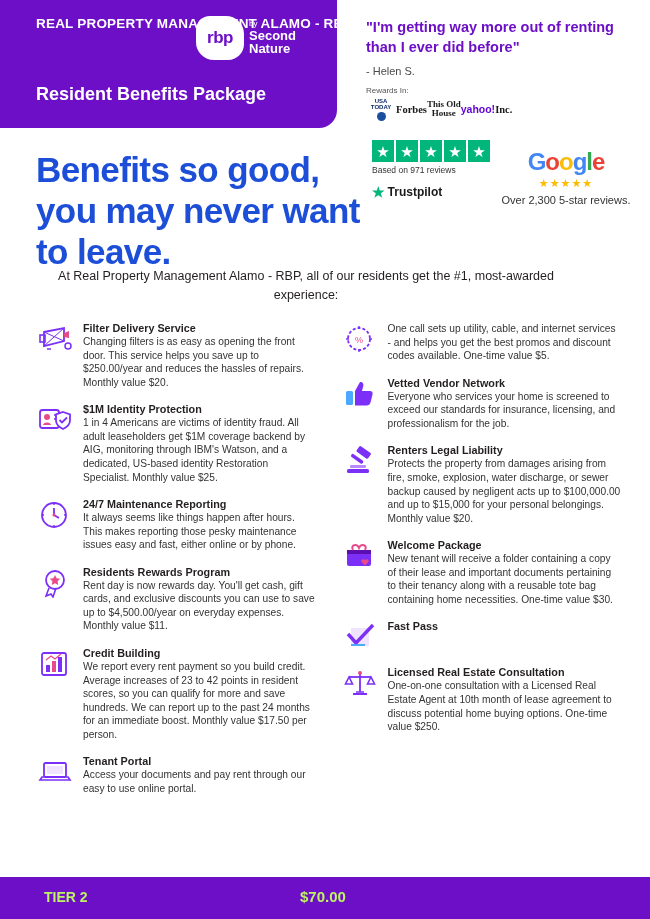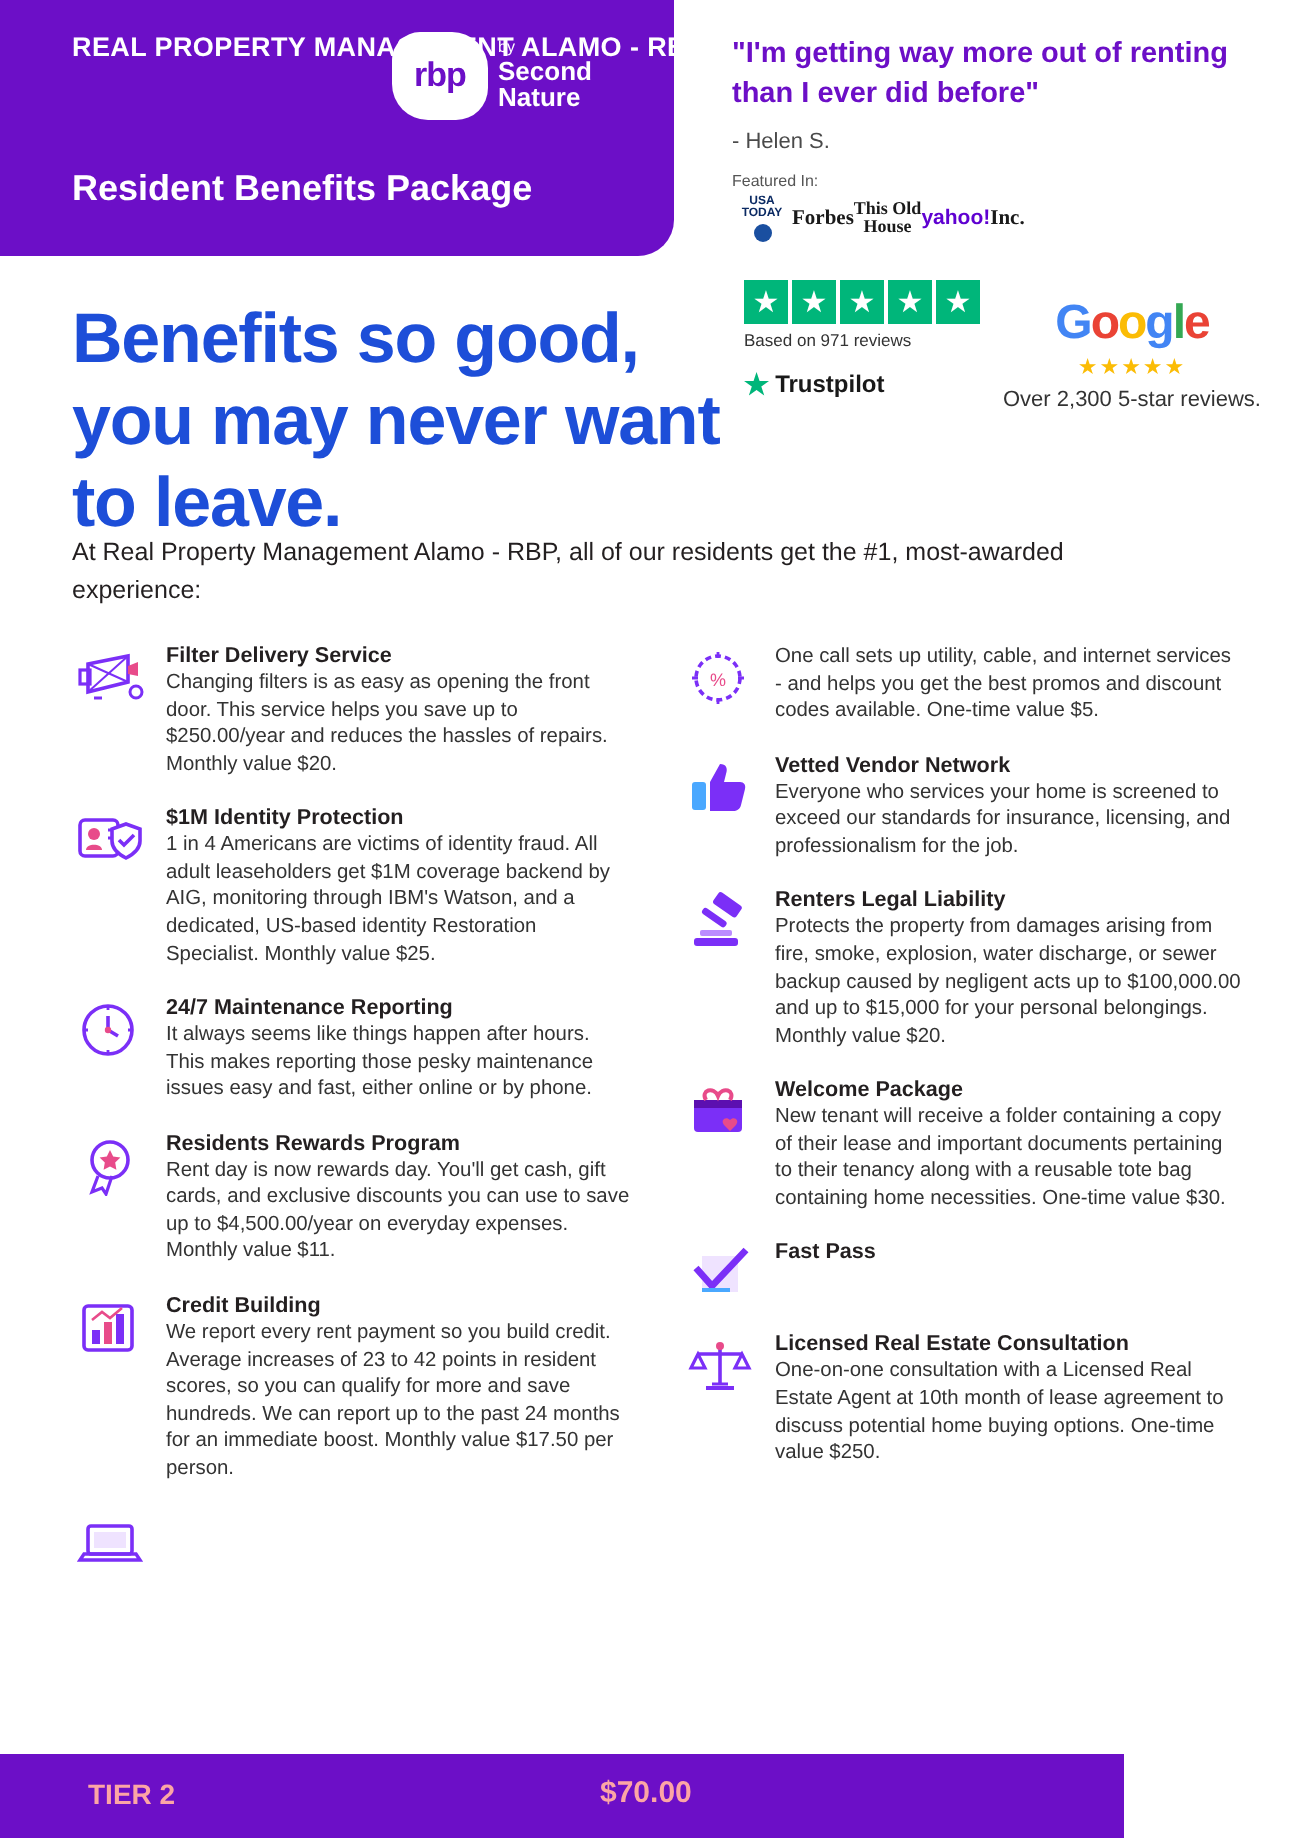"Featured In:" div.featured-label { text: Featured -> Rewards }
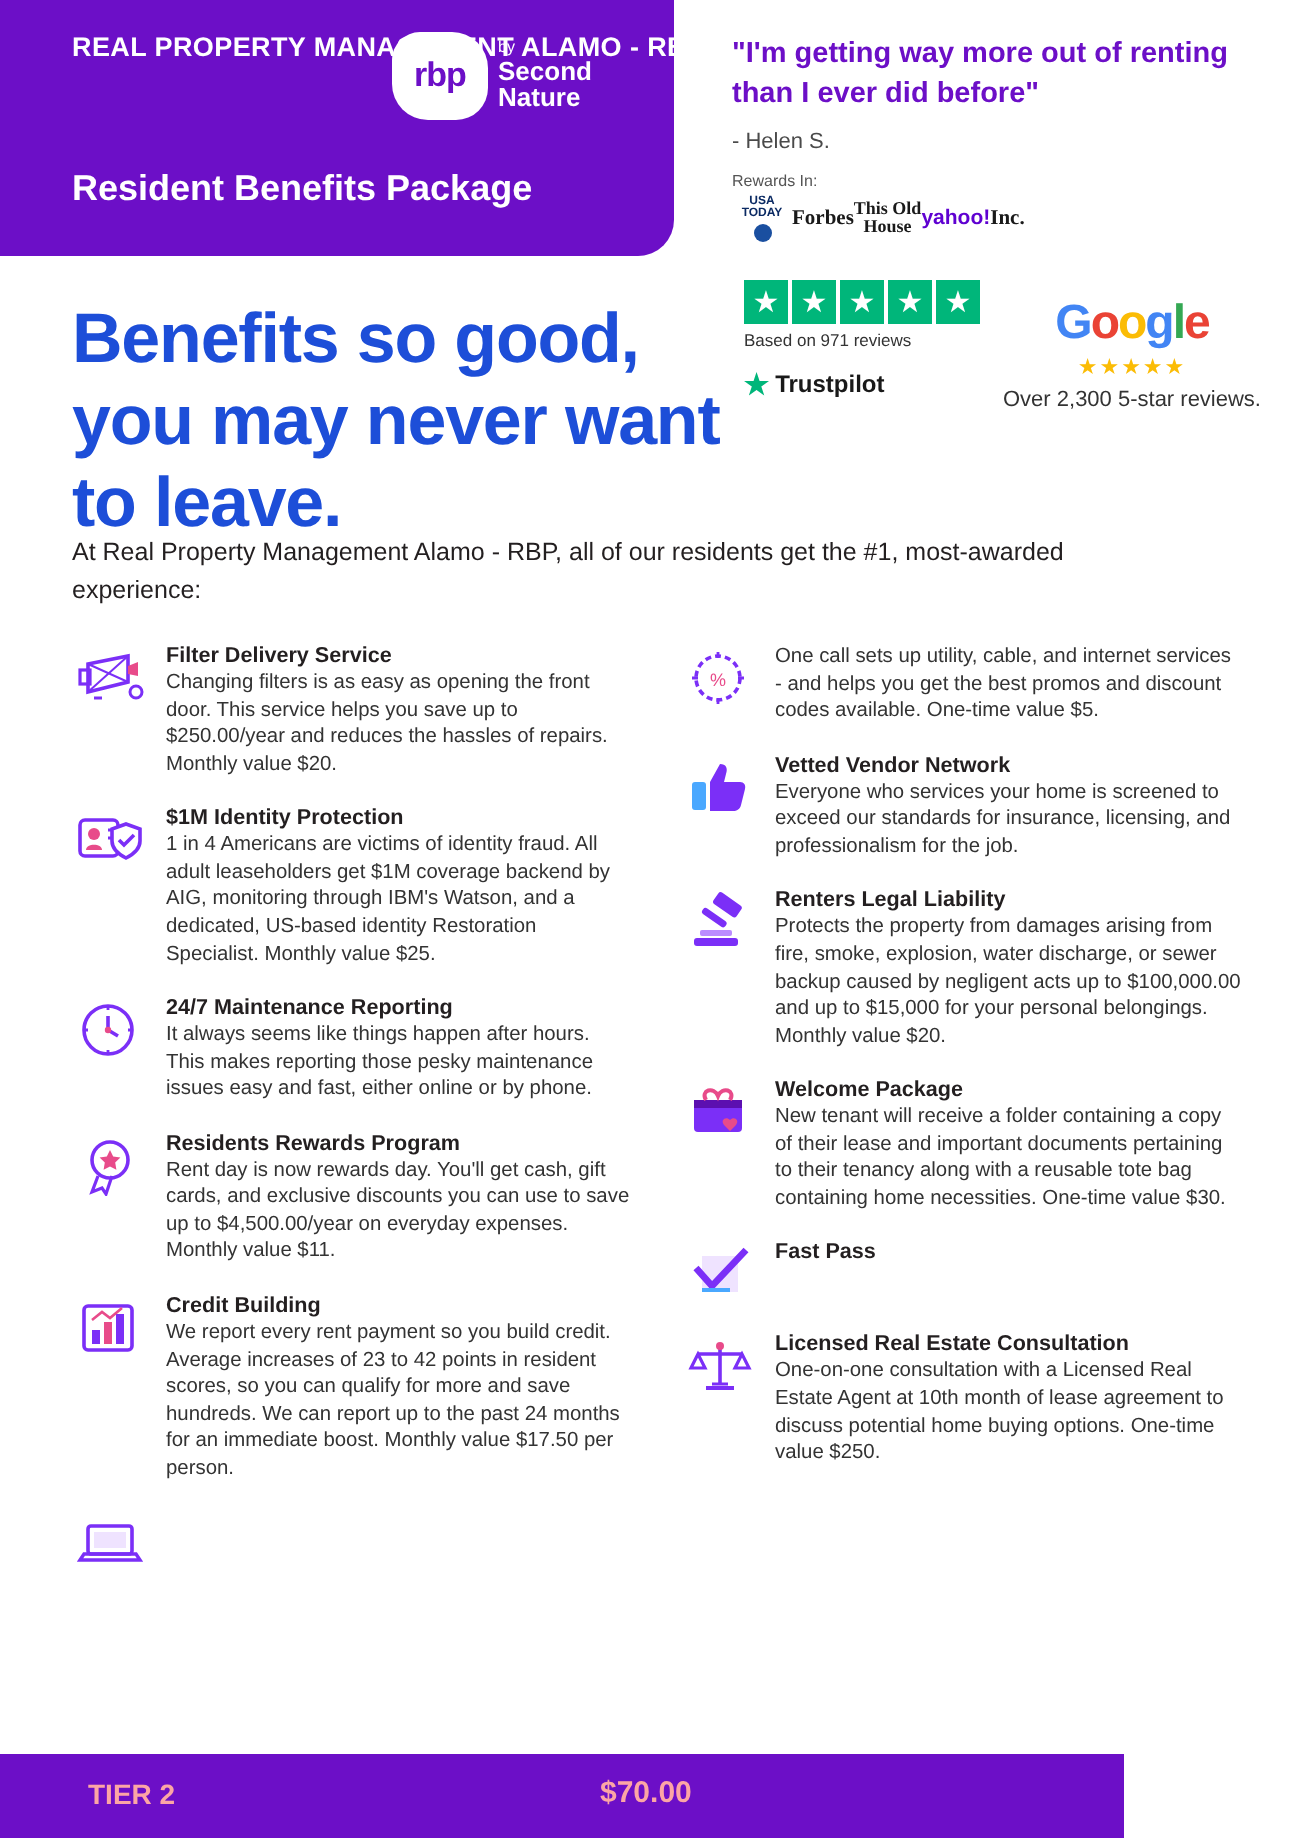"At Real Property Management Alamo" .intro { text-align: none -> center }
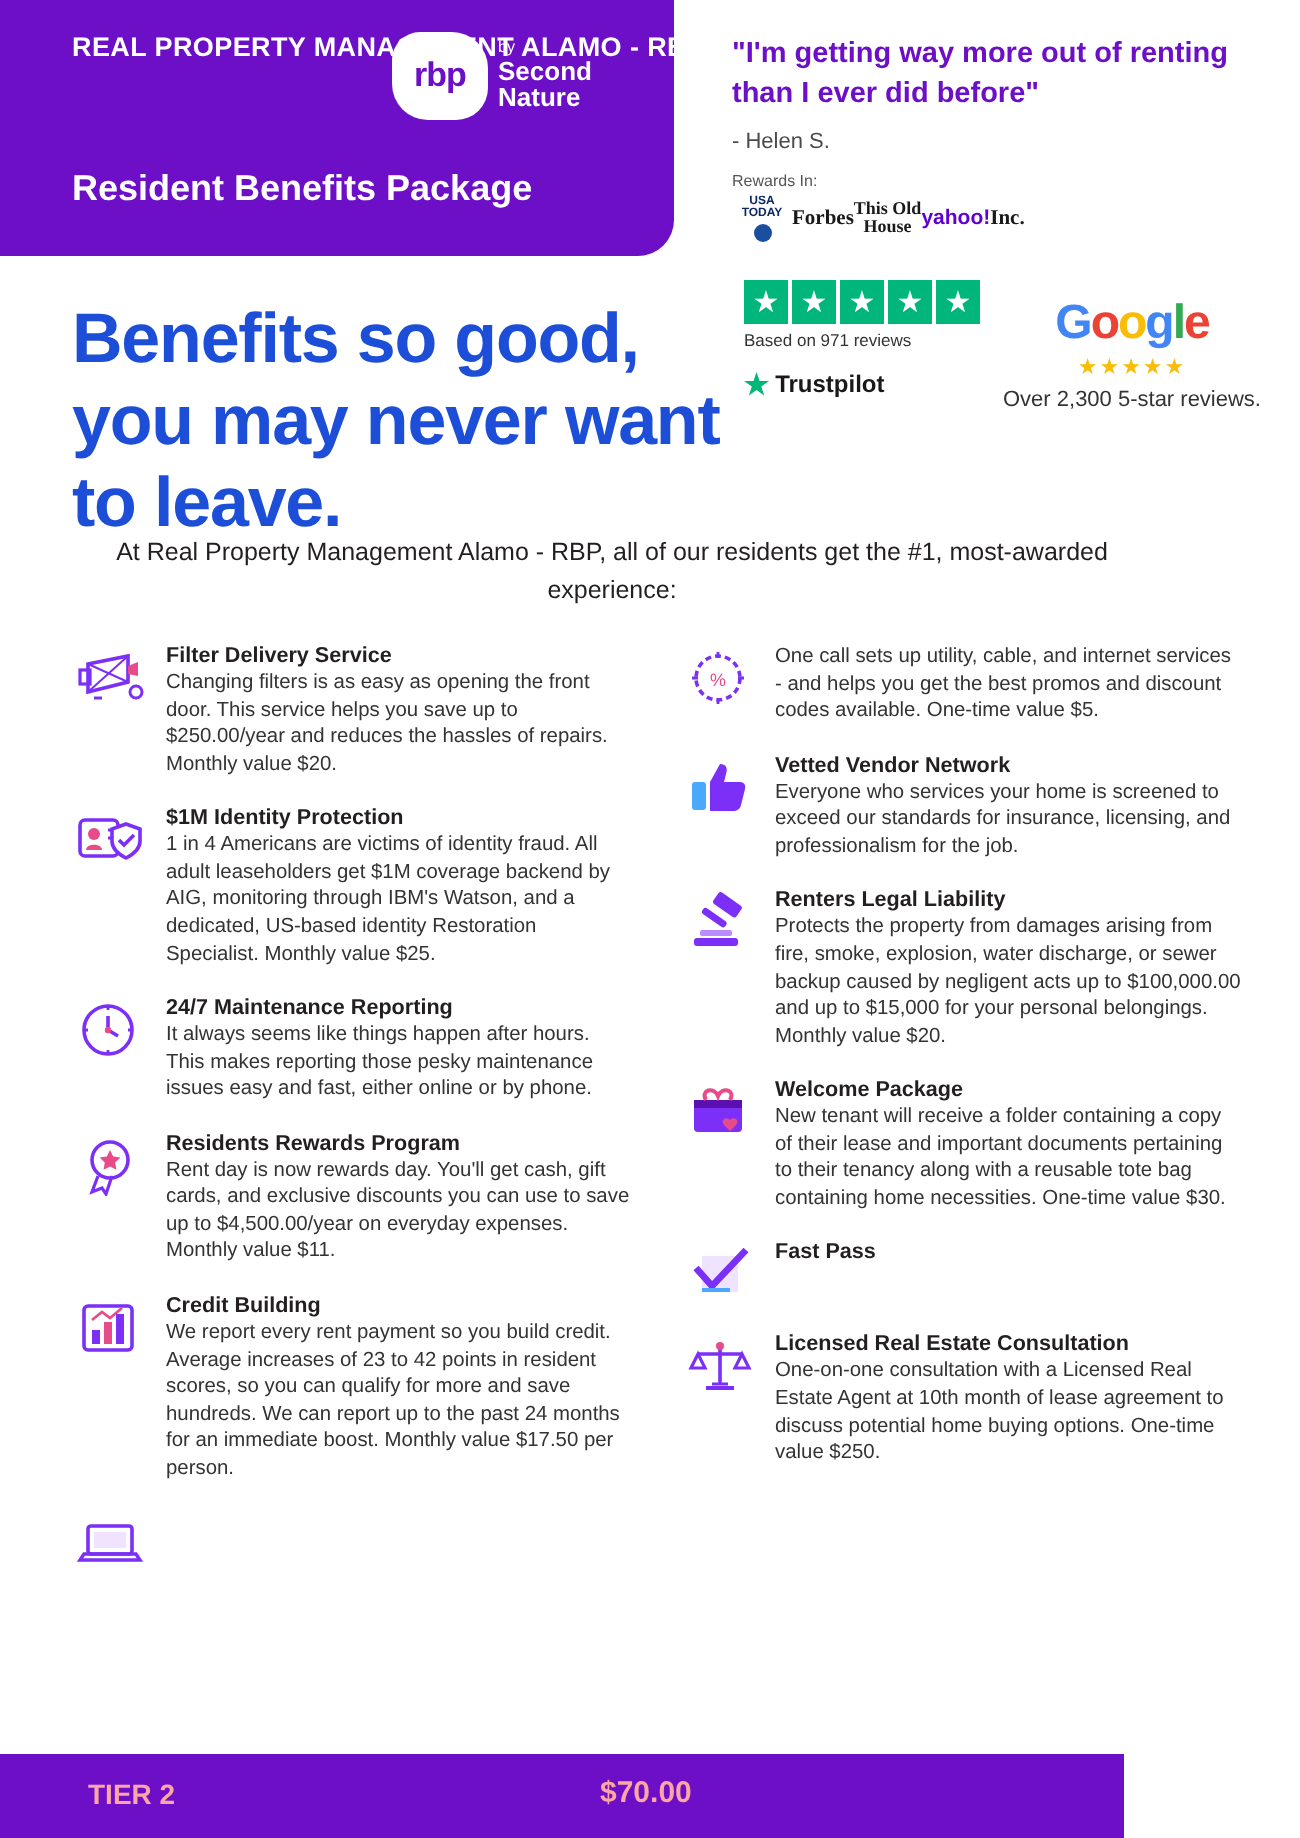"Tenant Portal" div.b-body { html: none -> <div> <div>Tenant Portal</div> <div>Access your documents and pay rent through our easy to use online portal.</div> </div> }
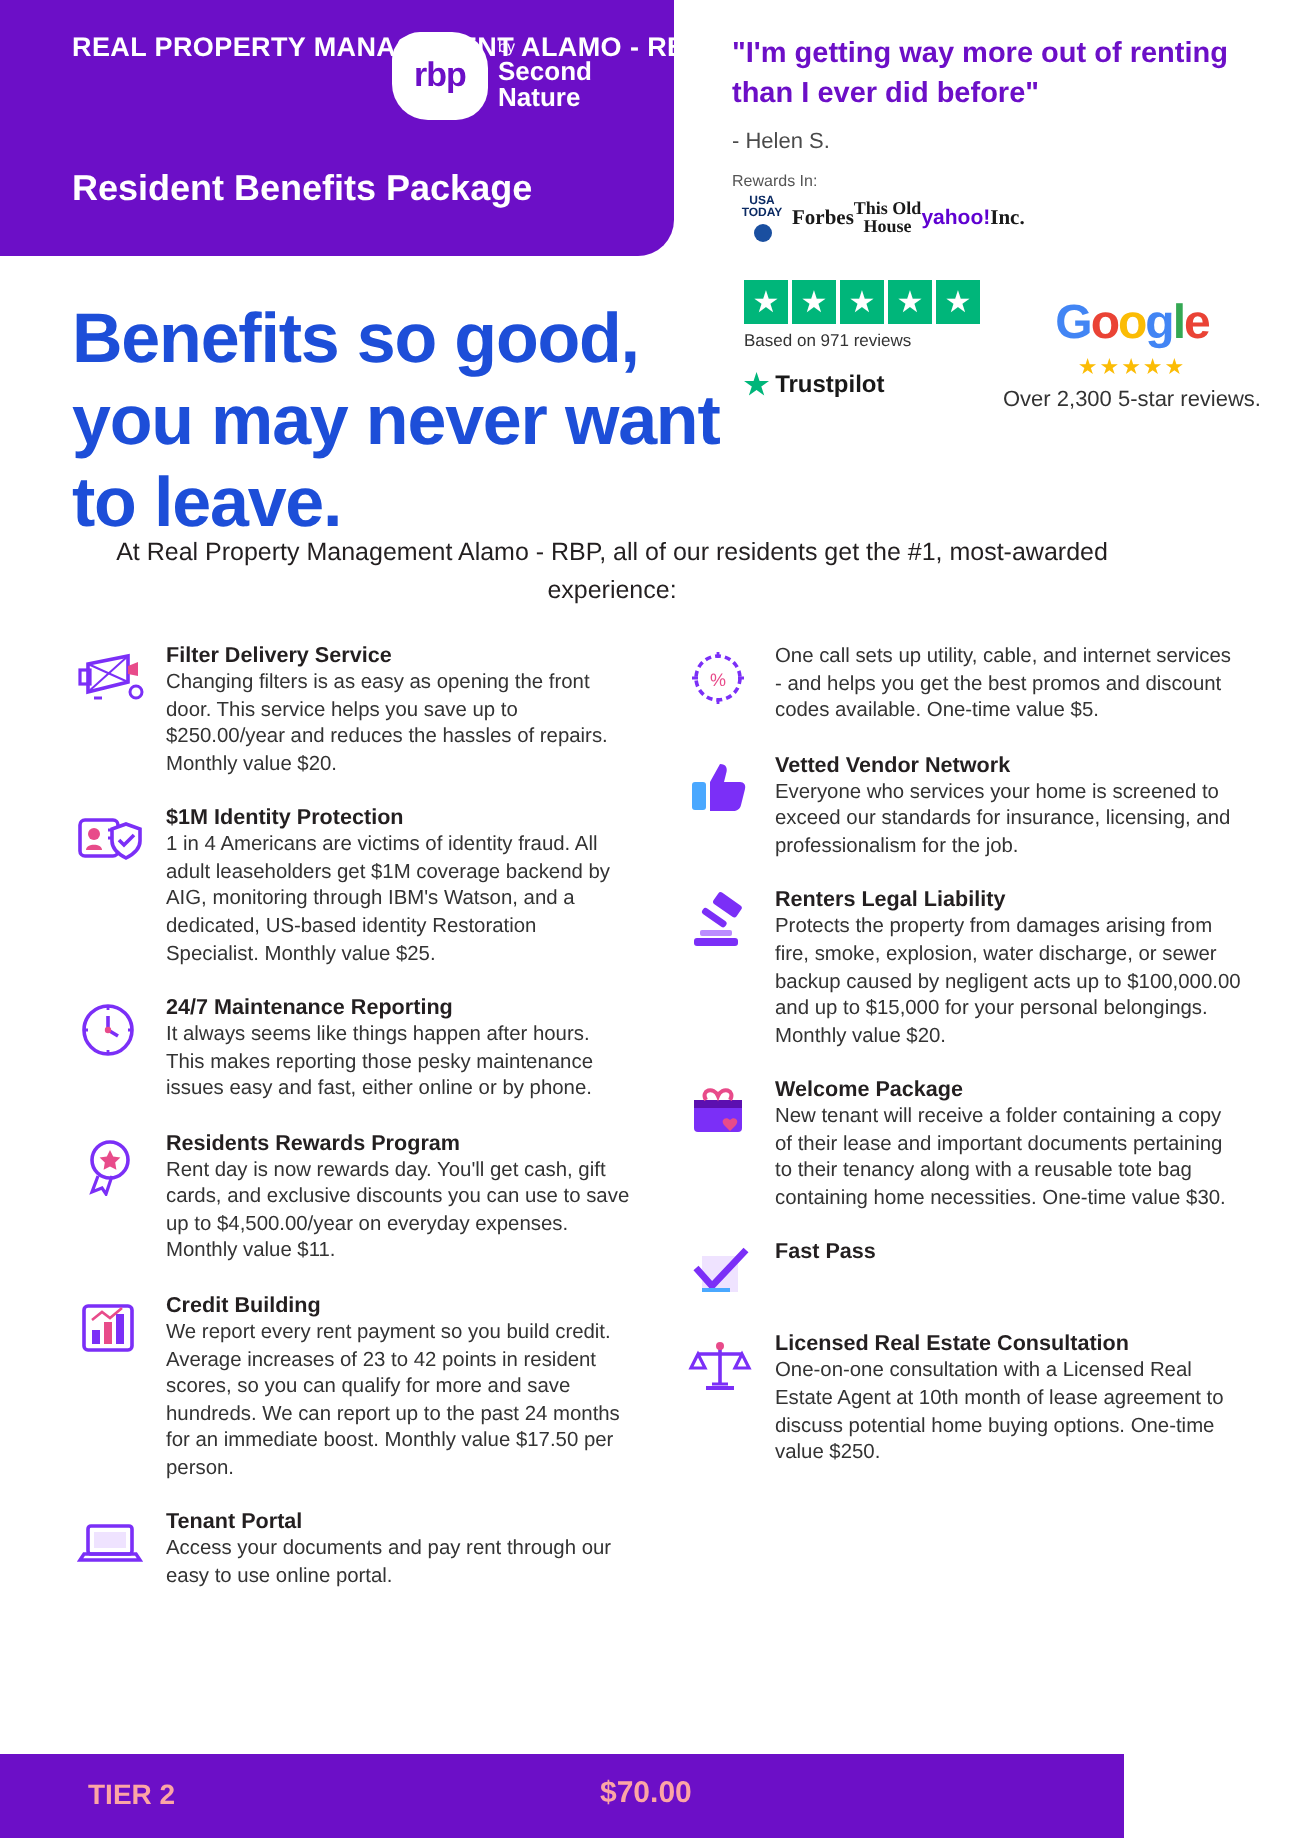"TIER 2" .footer { color: #fca5a5 -> #bef264; width: 562px -> 650px }
